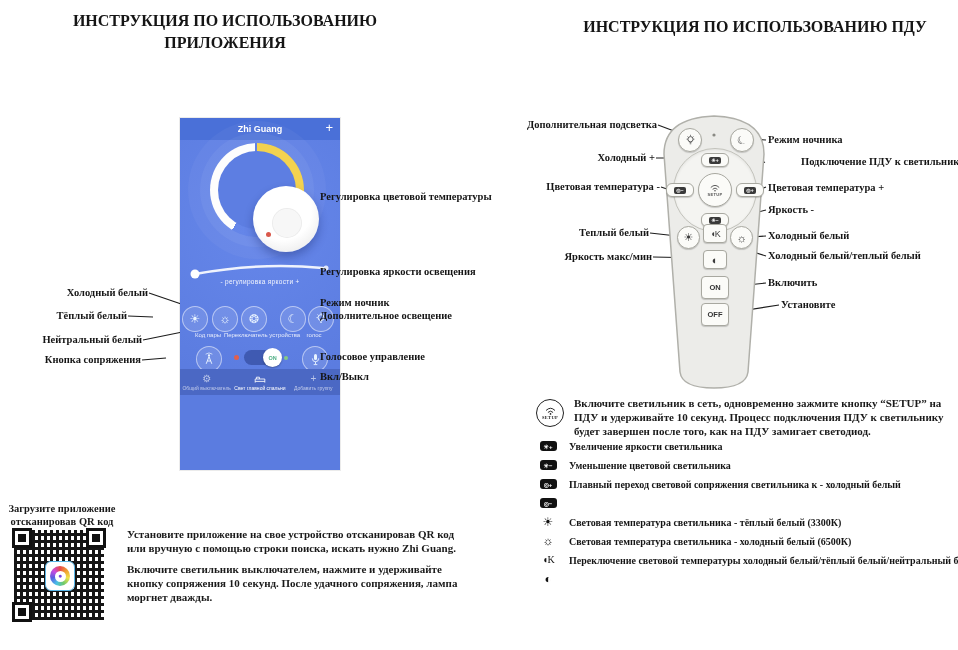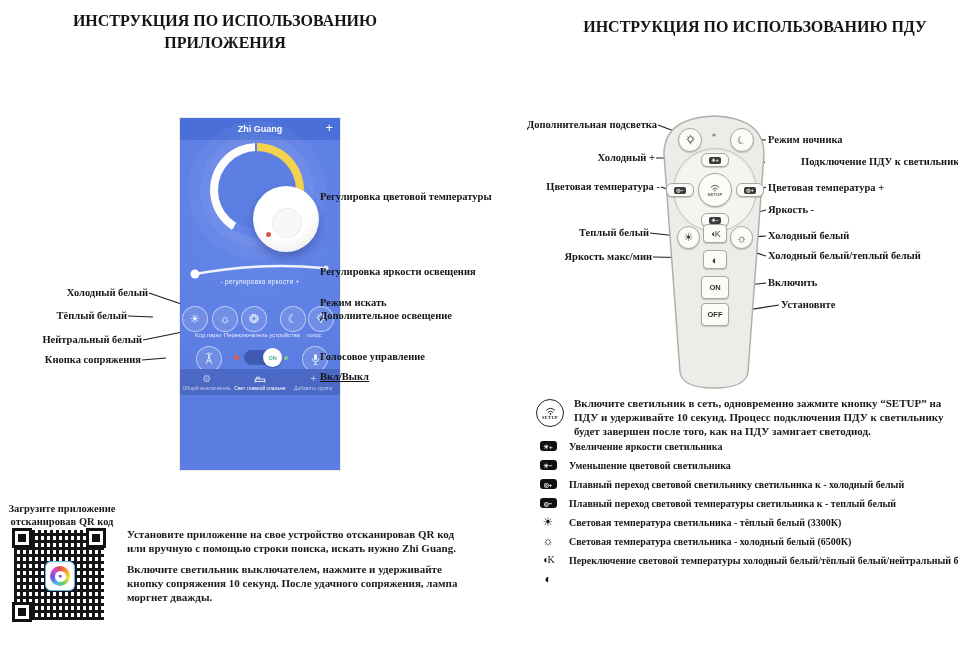"Режим искать" div.lbl { text: искать -> ночник }
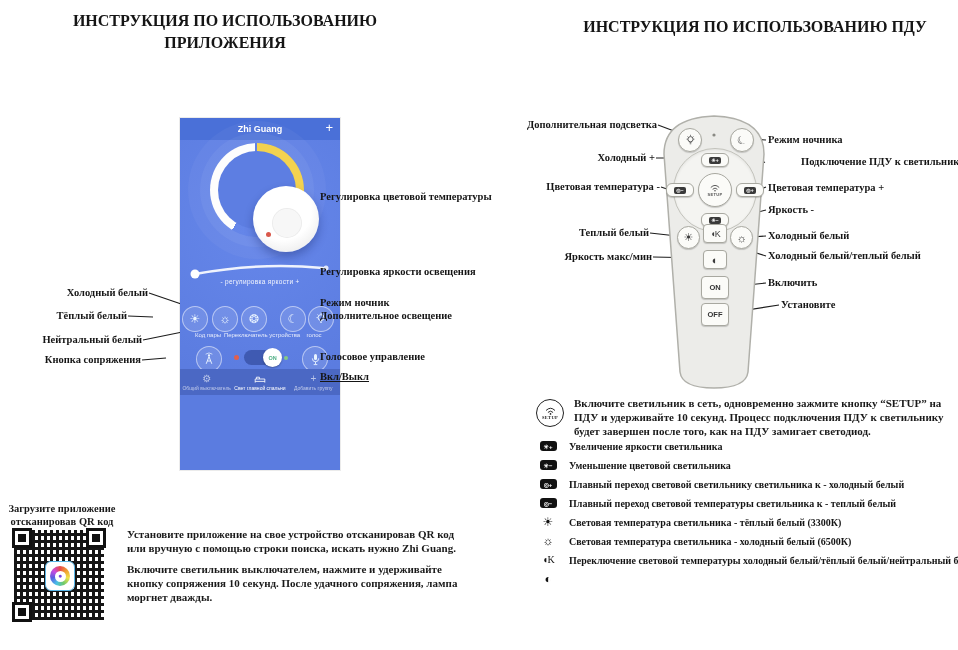"Вкл/Выкл" div.lbl { text-decoration: underline -> none }
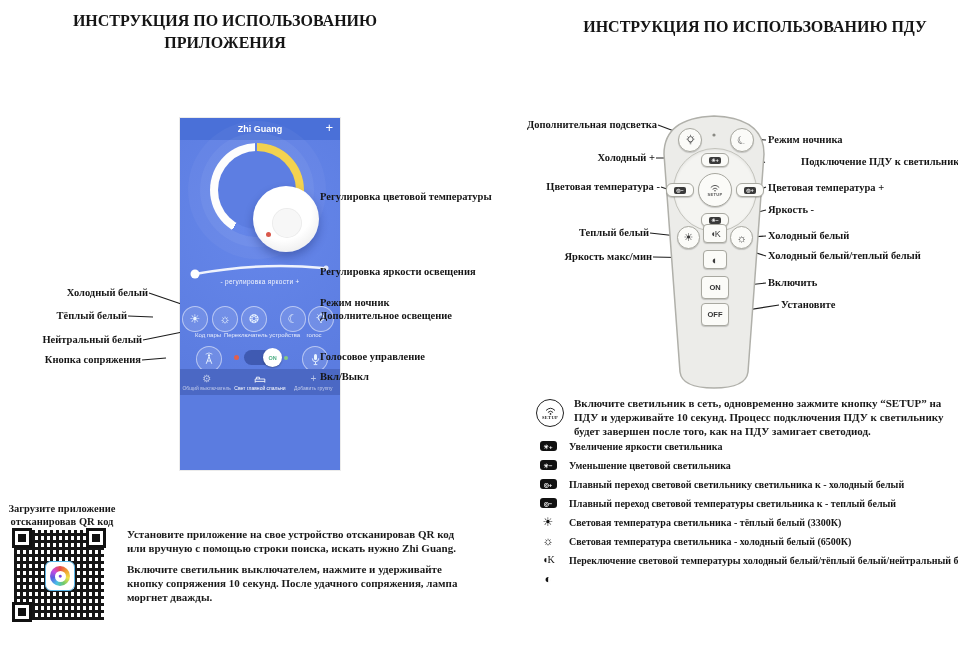"Плавный переход световой светильнику" span.leg-txt { text: светильнику -> сопряжения }
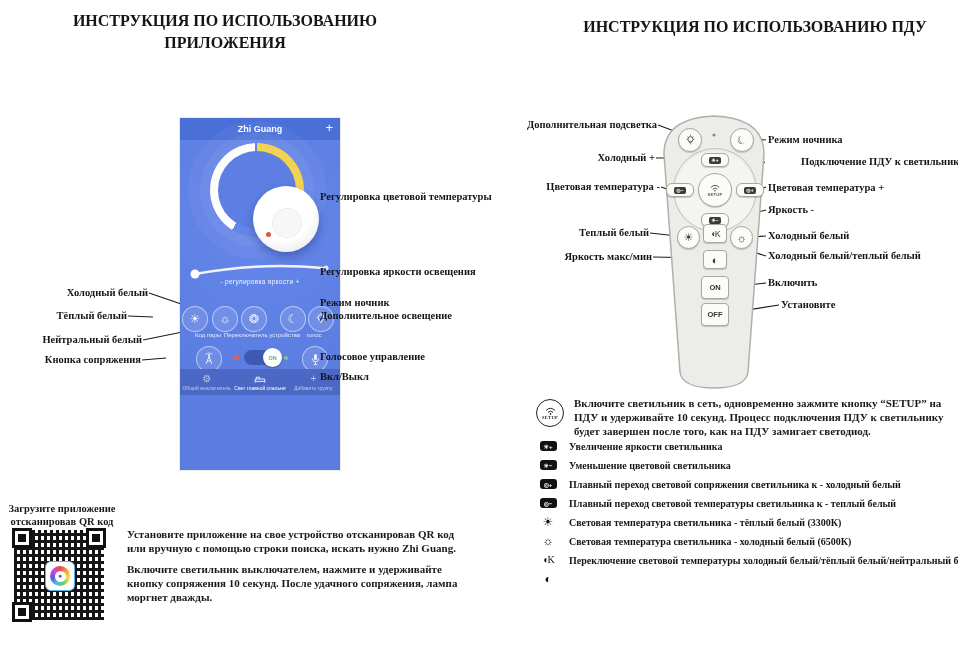"Плавный переход световой температуры" span.leg-txt { html: <span>Плавный переход световой температуры светильника к - теплый белый</span> -> none }
